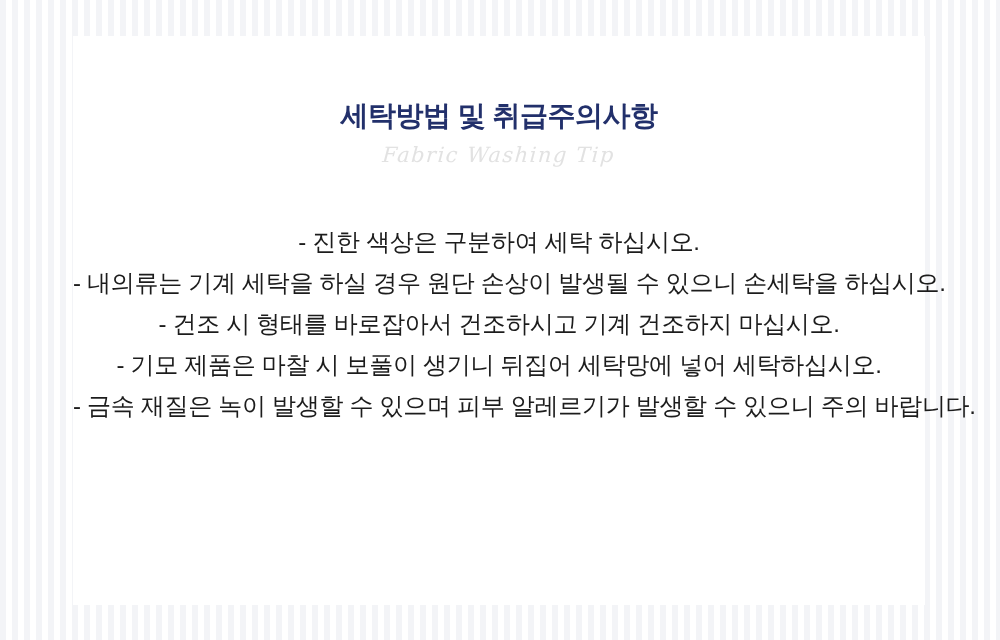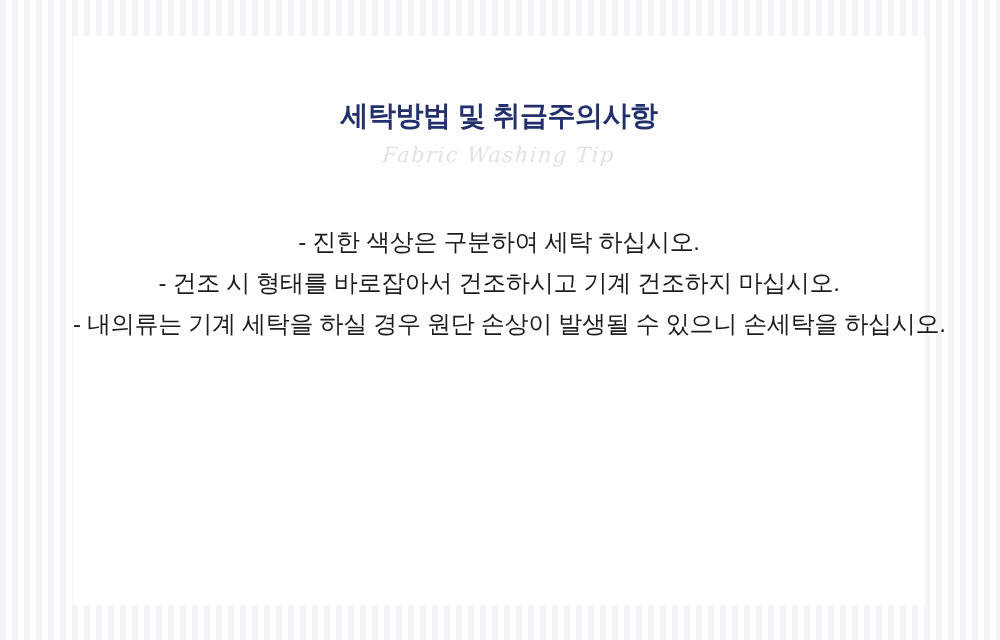"- 건조 시 형태를 바로잡아서" li { order: before "- 내의류는 기계 세탁을 하실" -> after "- 내의류는 기계 세탁을 하실" }
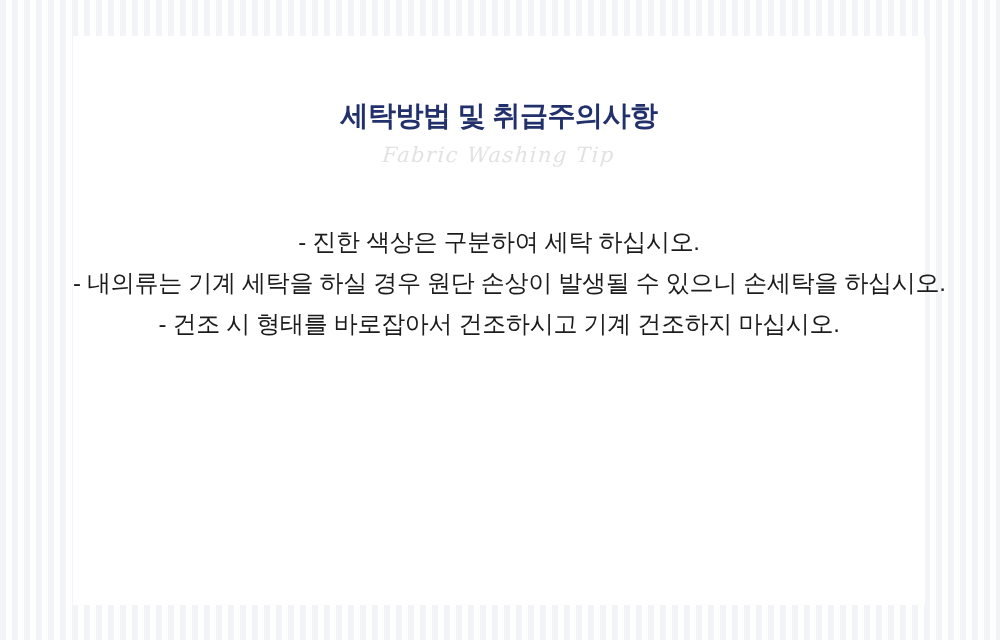"- 기모 제품은 마찰 시" li { html: none -> <li>- 기모 제품은 마찰 시 보풀이 생기니 뒤집어 세탁망에 넣어 세탁하십시오.</li> }
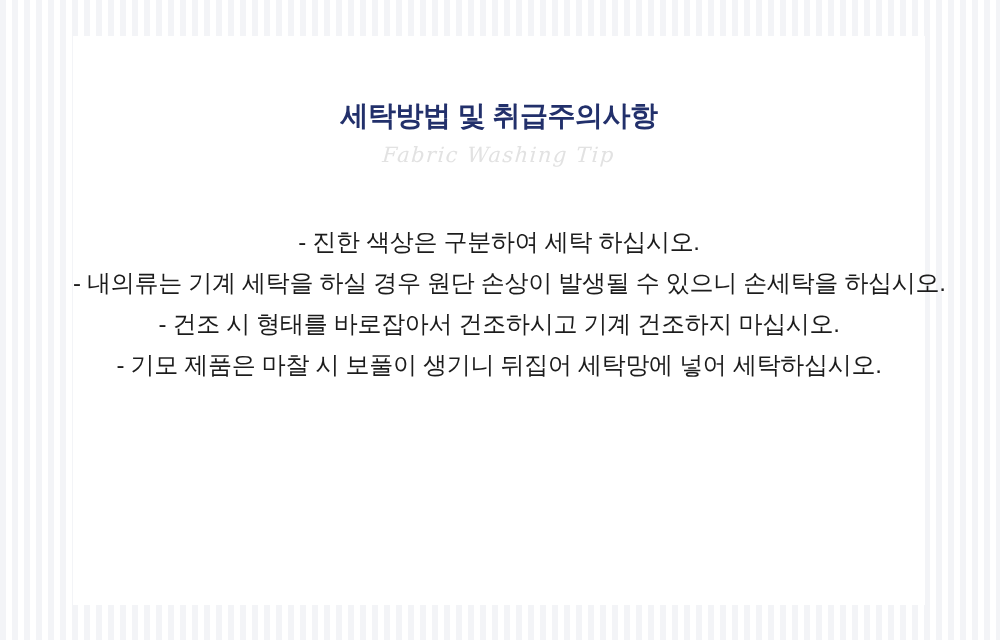"- 금속 재질은 녹이 발생할" li { html: none -> <li>- 금속 재질은 녹이 발생할 수 있으며 피부 알레르기가 발생할 수 있으니 주의 바랍니다.</li> }
